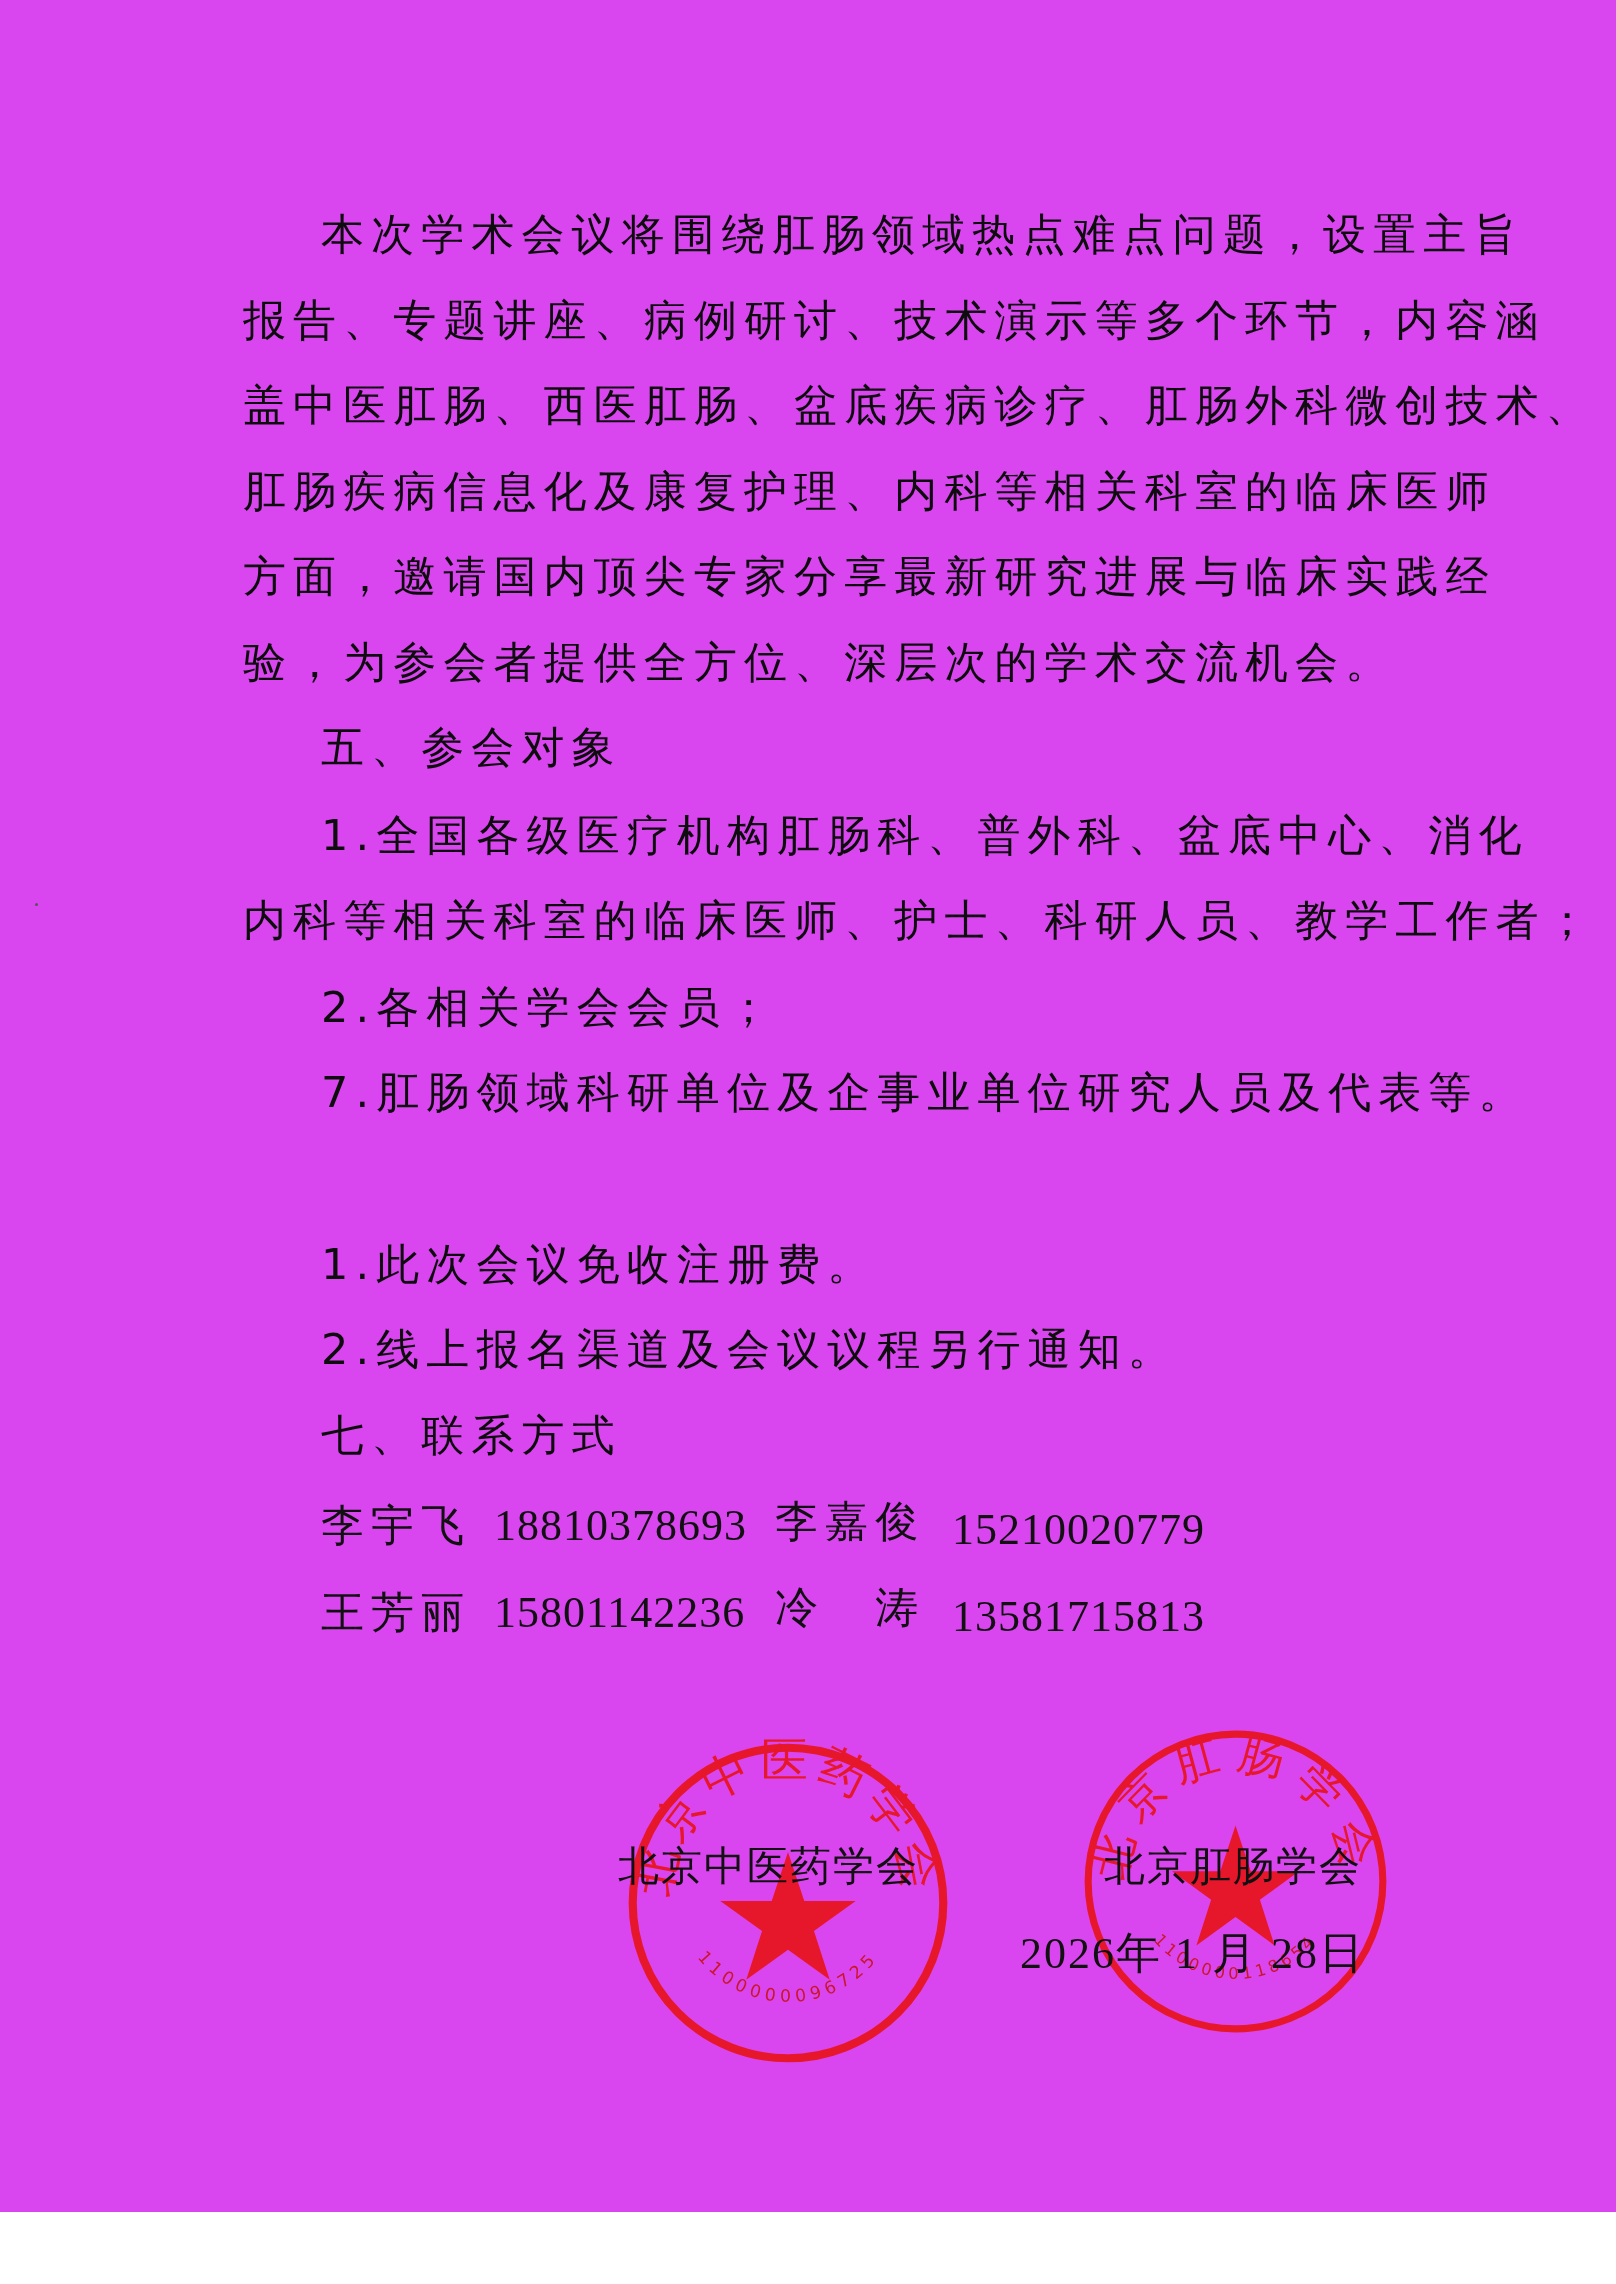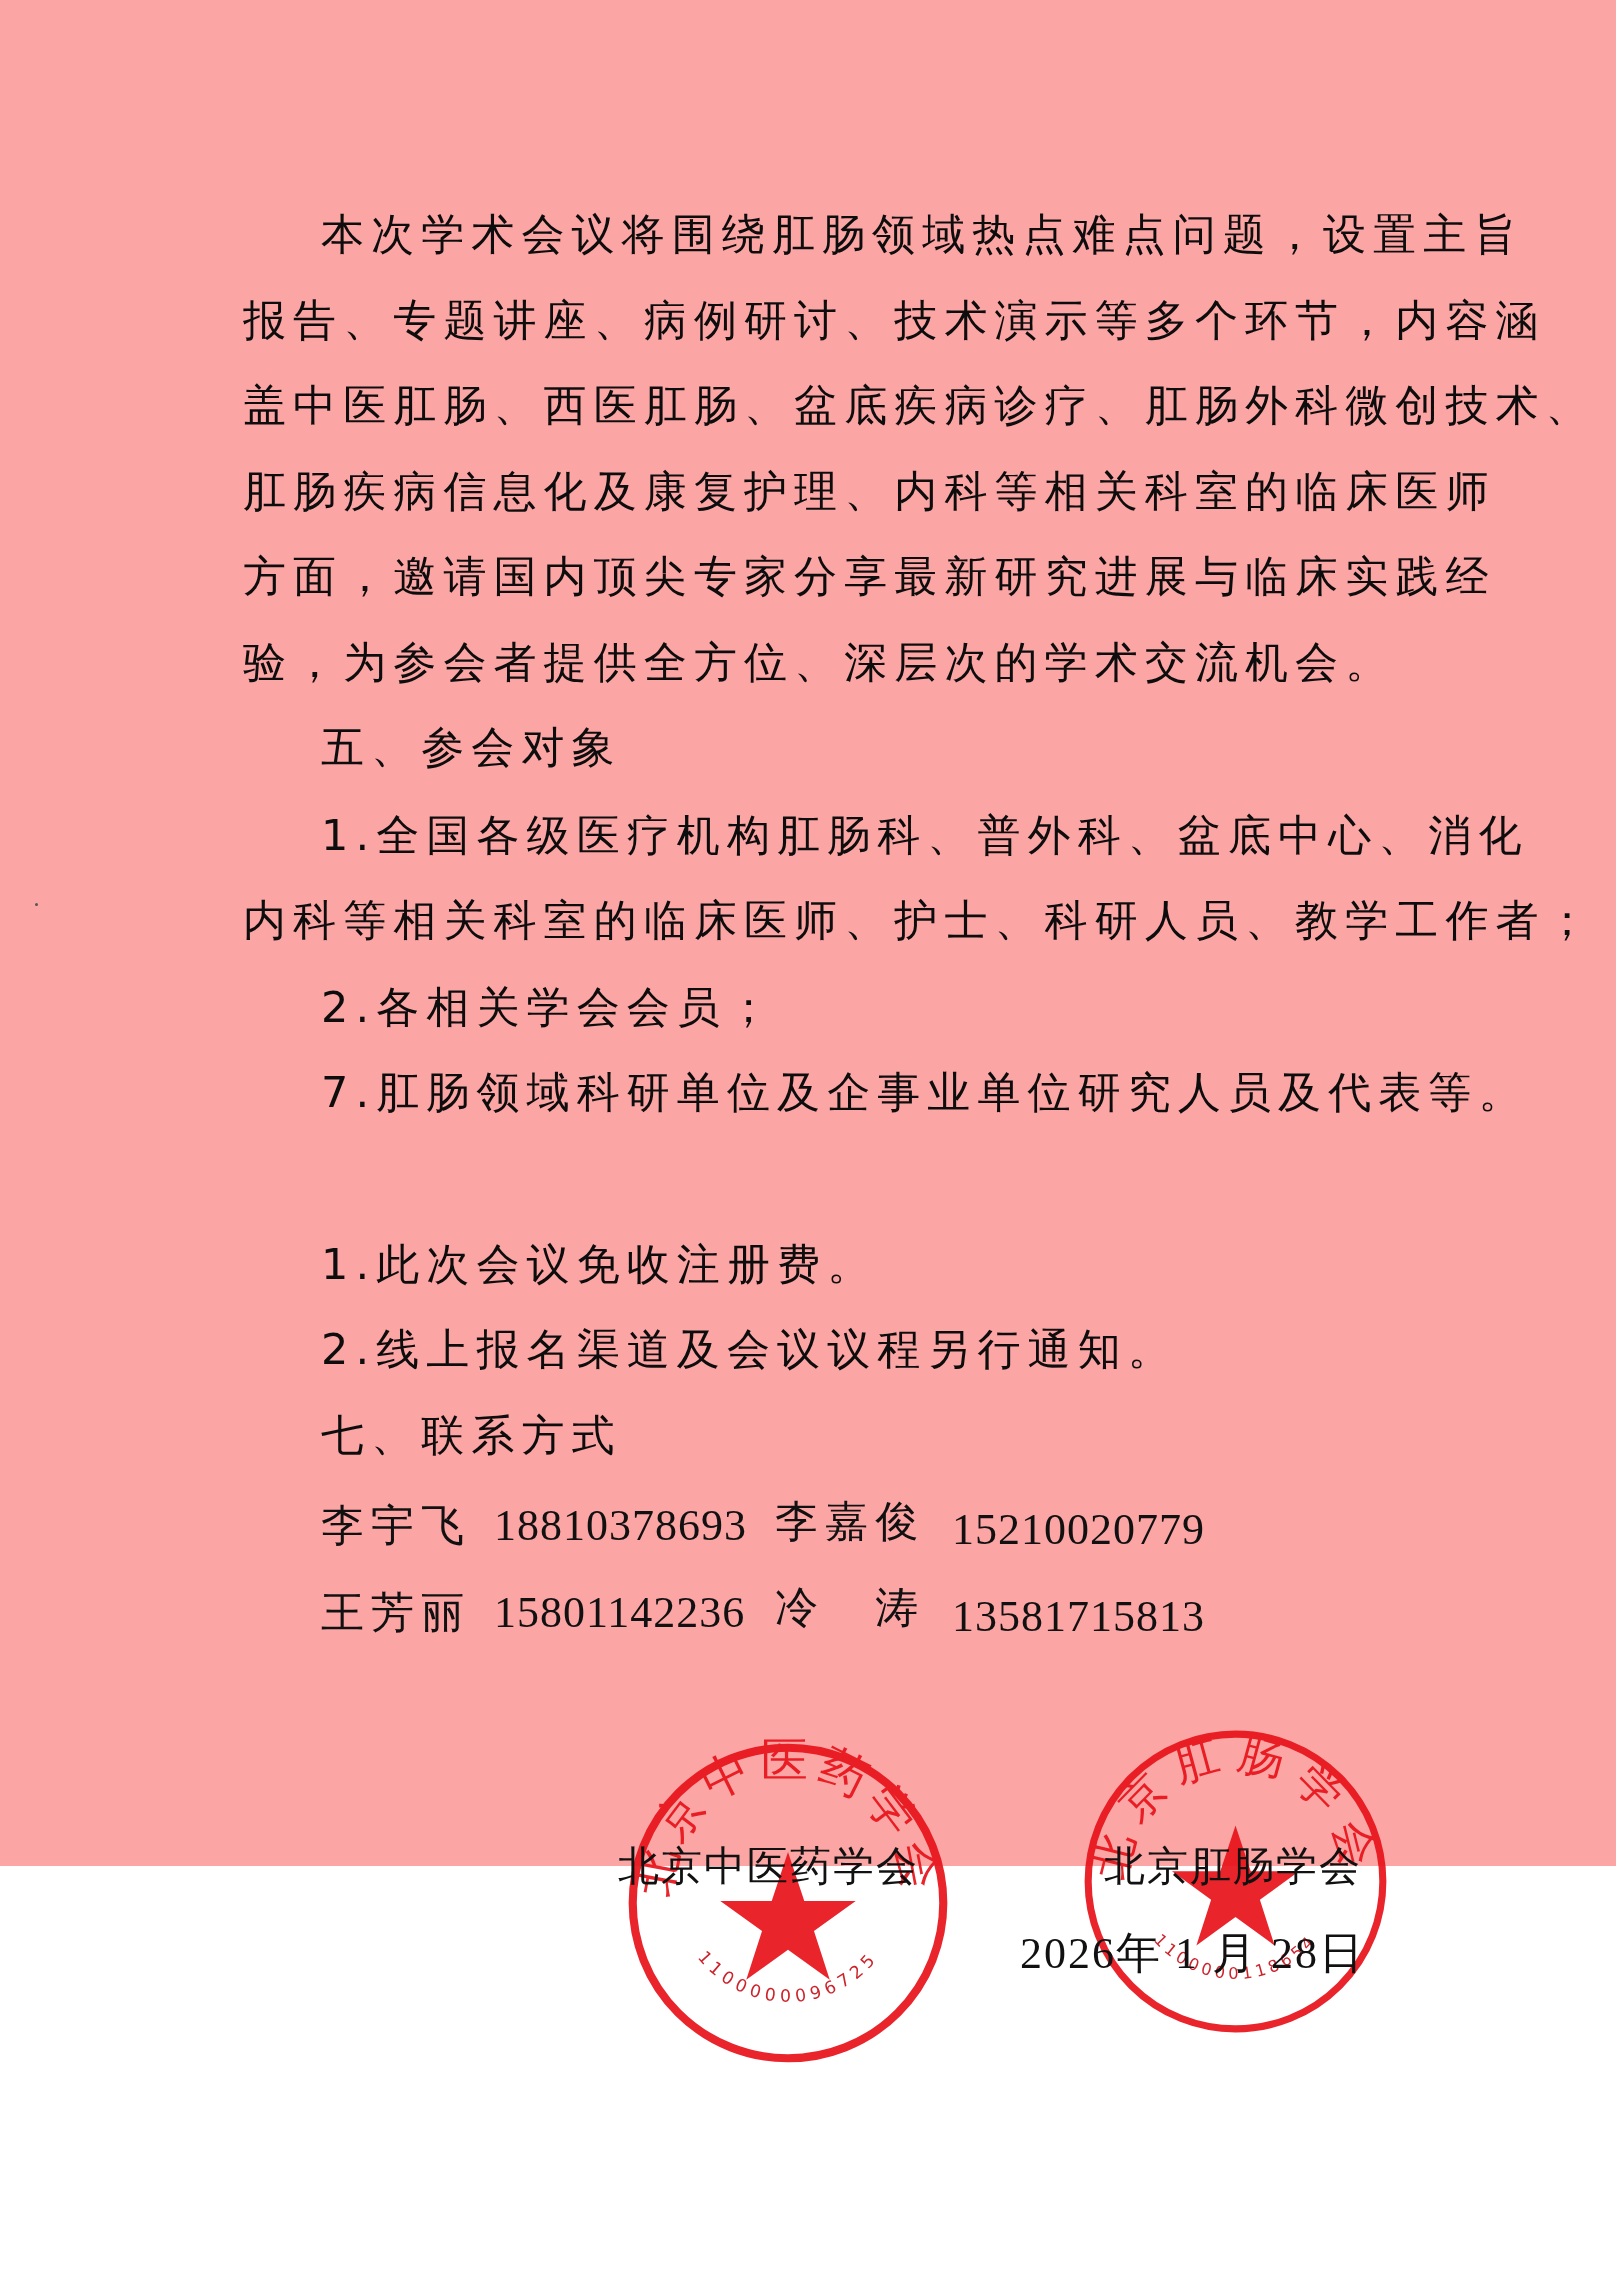"本次学术会议将围绕肛肠领域热点难点问题，设置主旨" .page { background: #fca5a5 -> #d946ef; height: 1866px -> 2212px }
